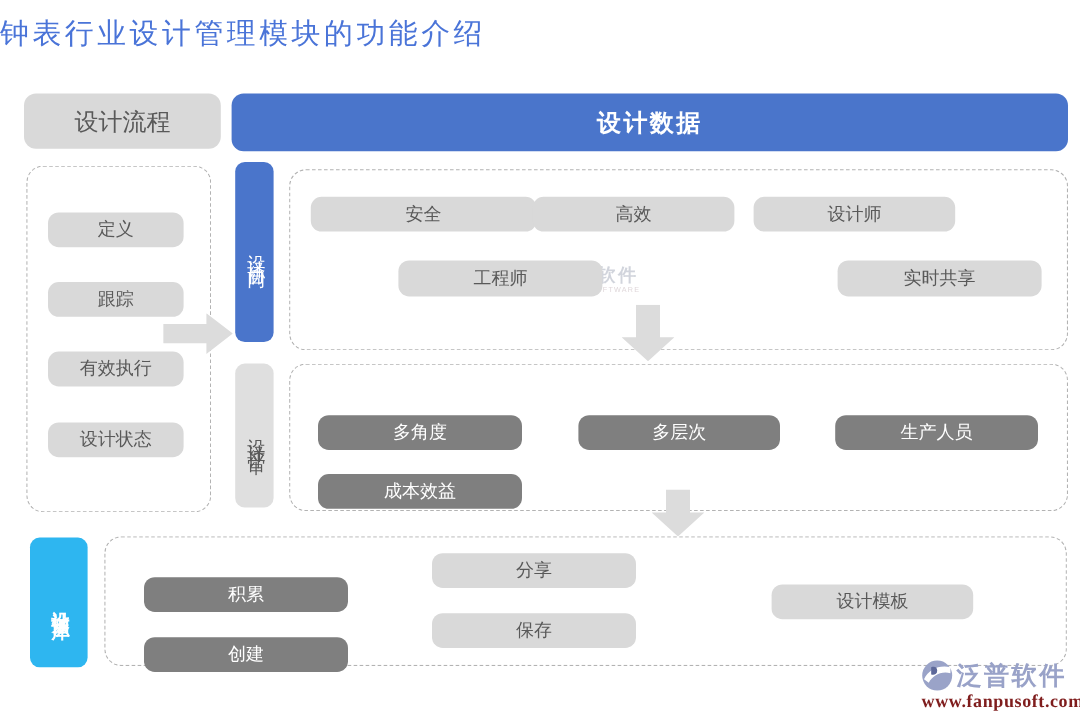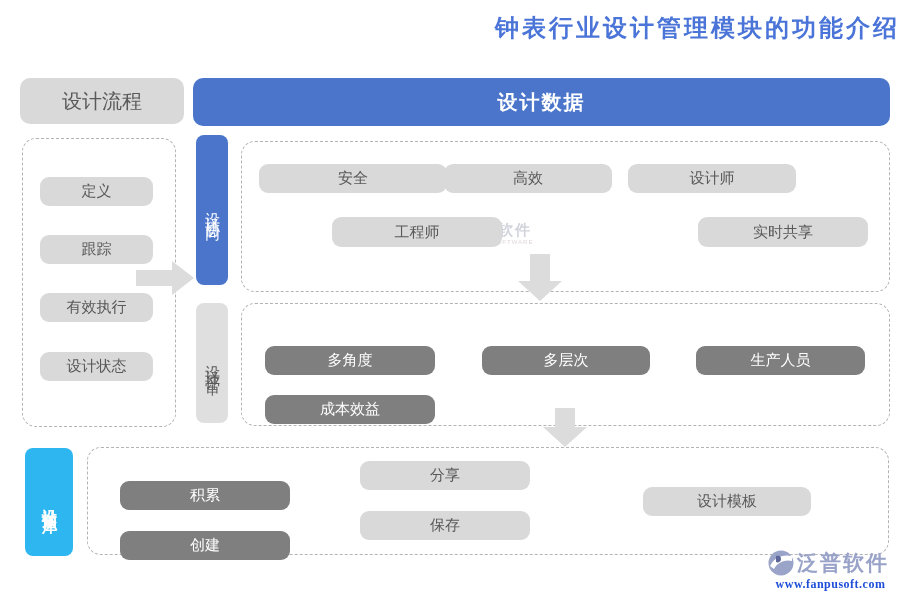"钟表行业设计管理模块的功能介绍" .title { font-weight: bold -> normal; text-align: right -> left }
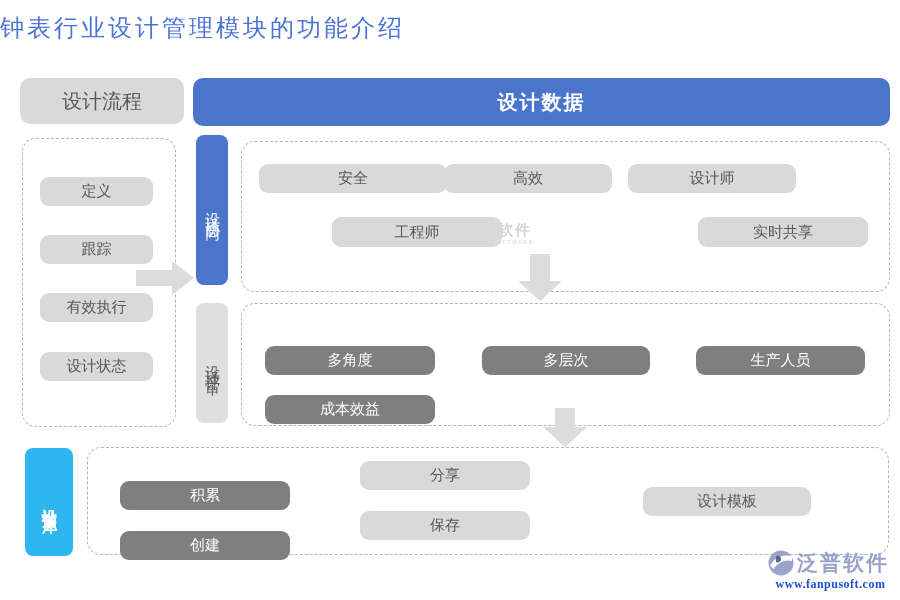"www.fanpusoft.com" .brand-url { color: #1d4ed8 -> #7f1d1d; font-size: 12px -> 15px }
